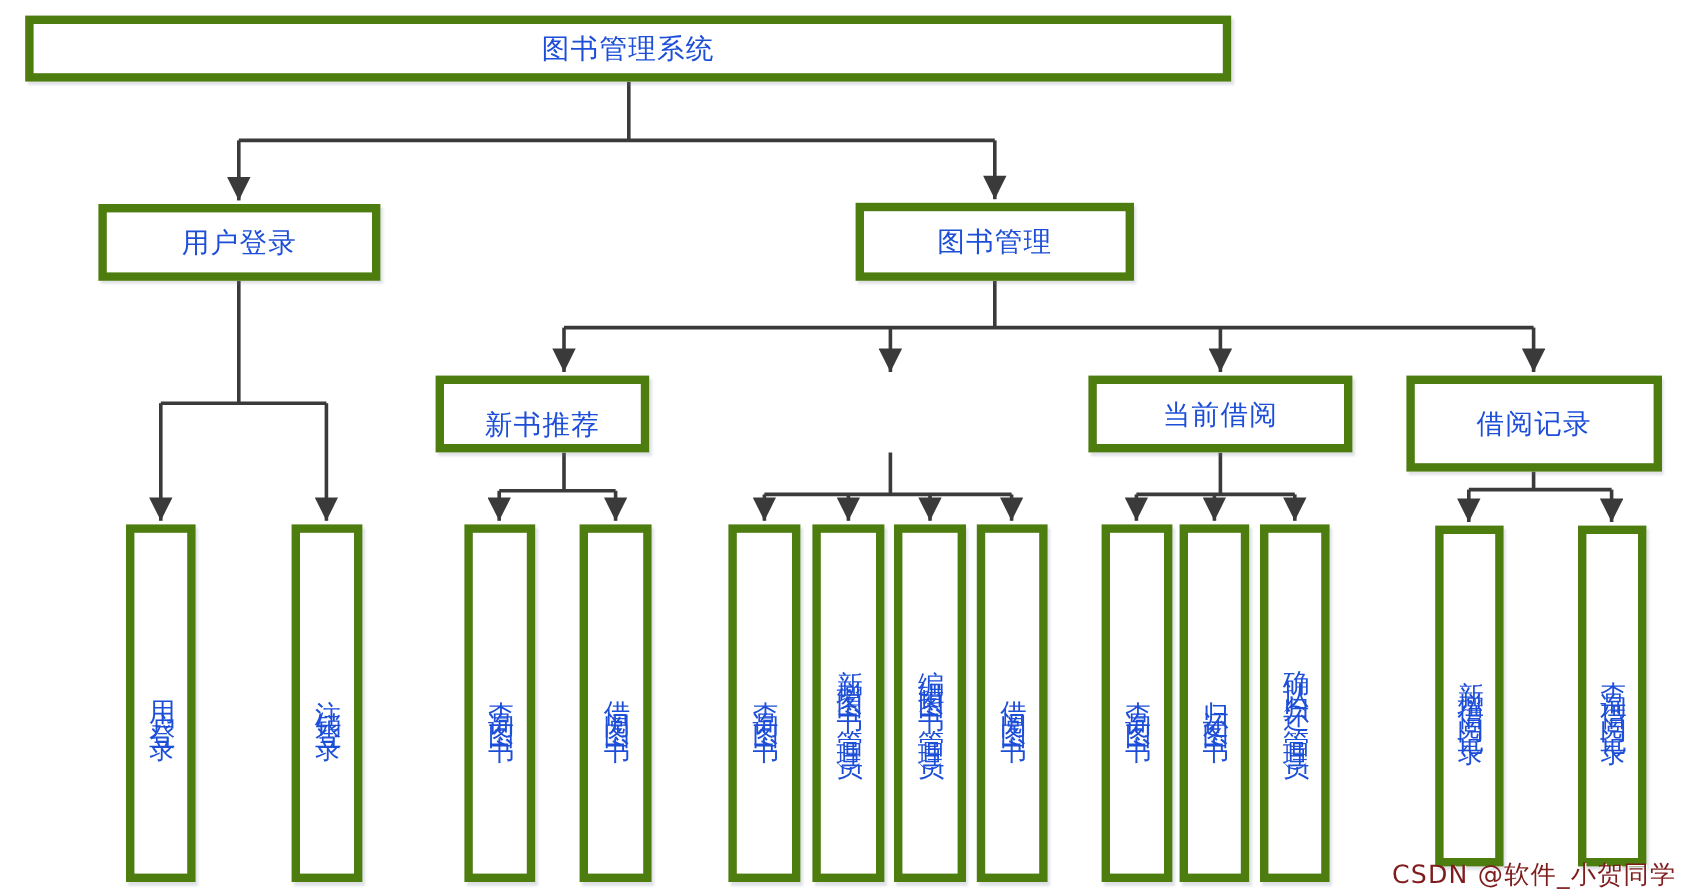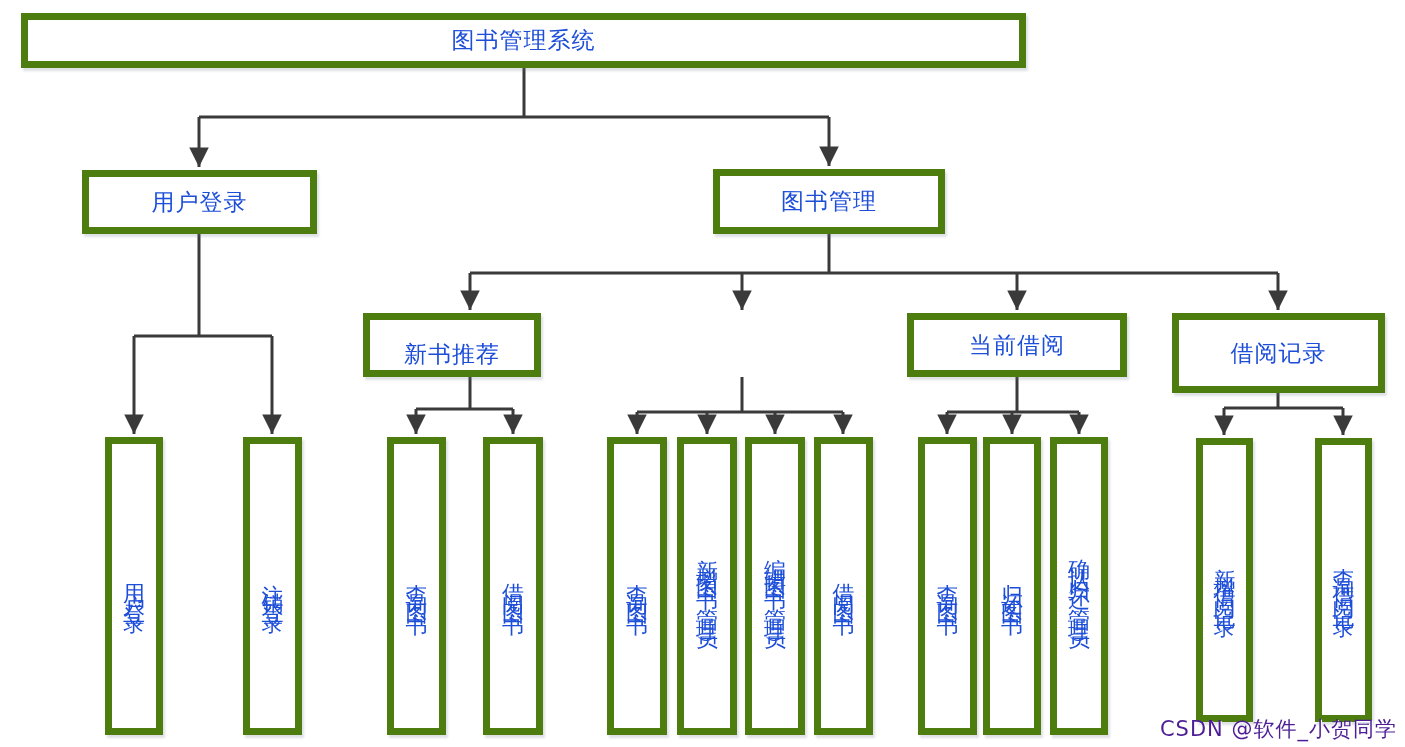"CSDN @软件_小贺同学" #watermark { color: #4c1d95 -> #7f1d1d }
